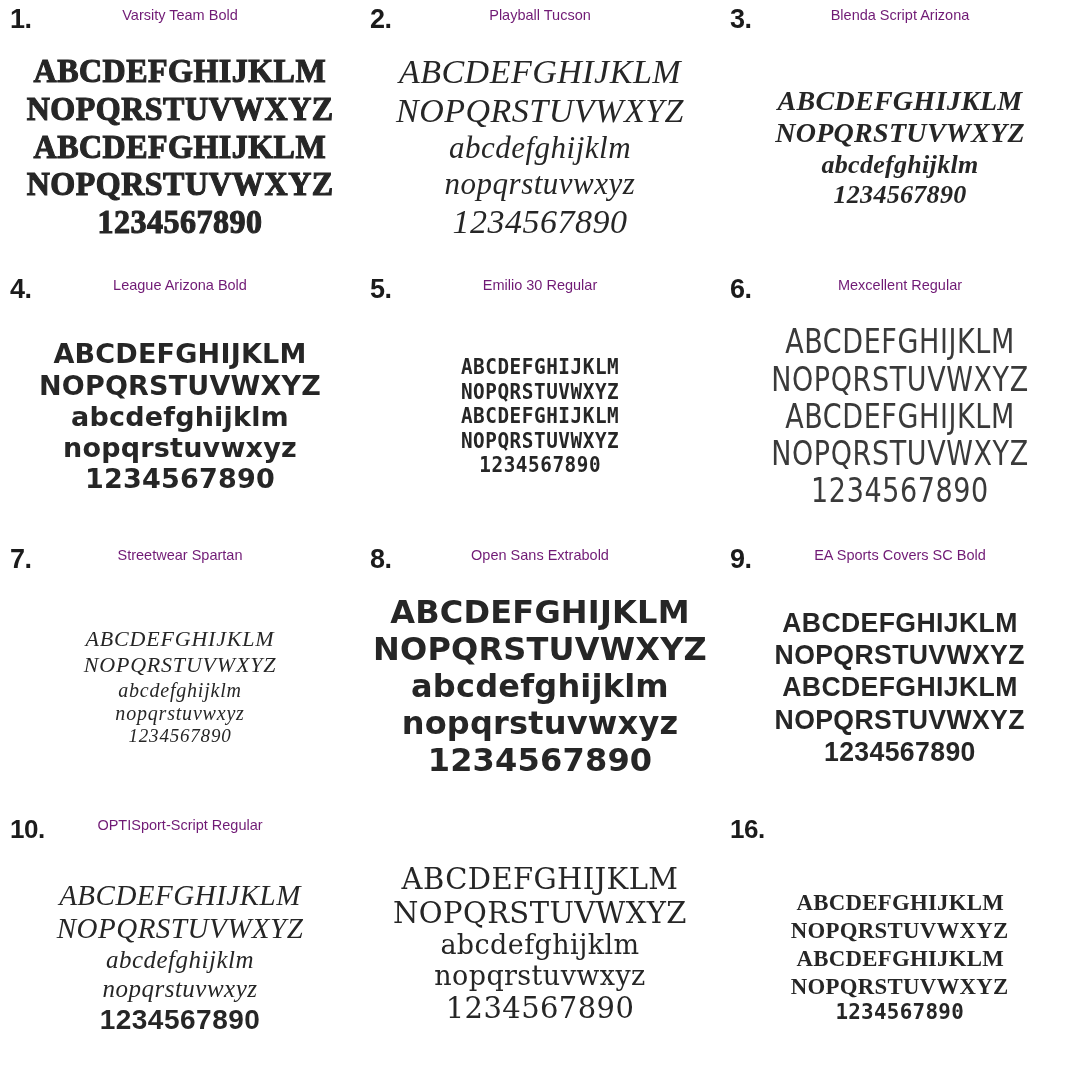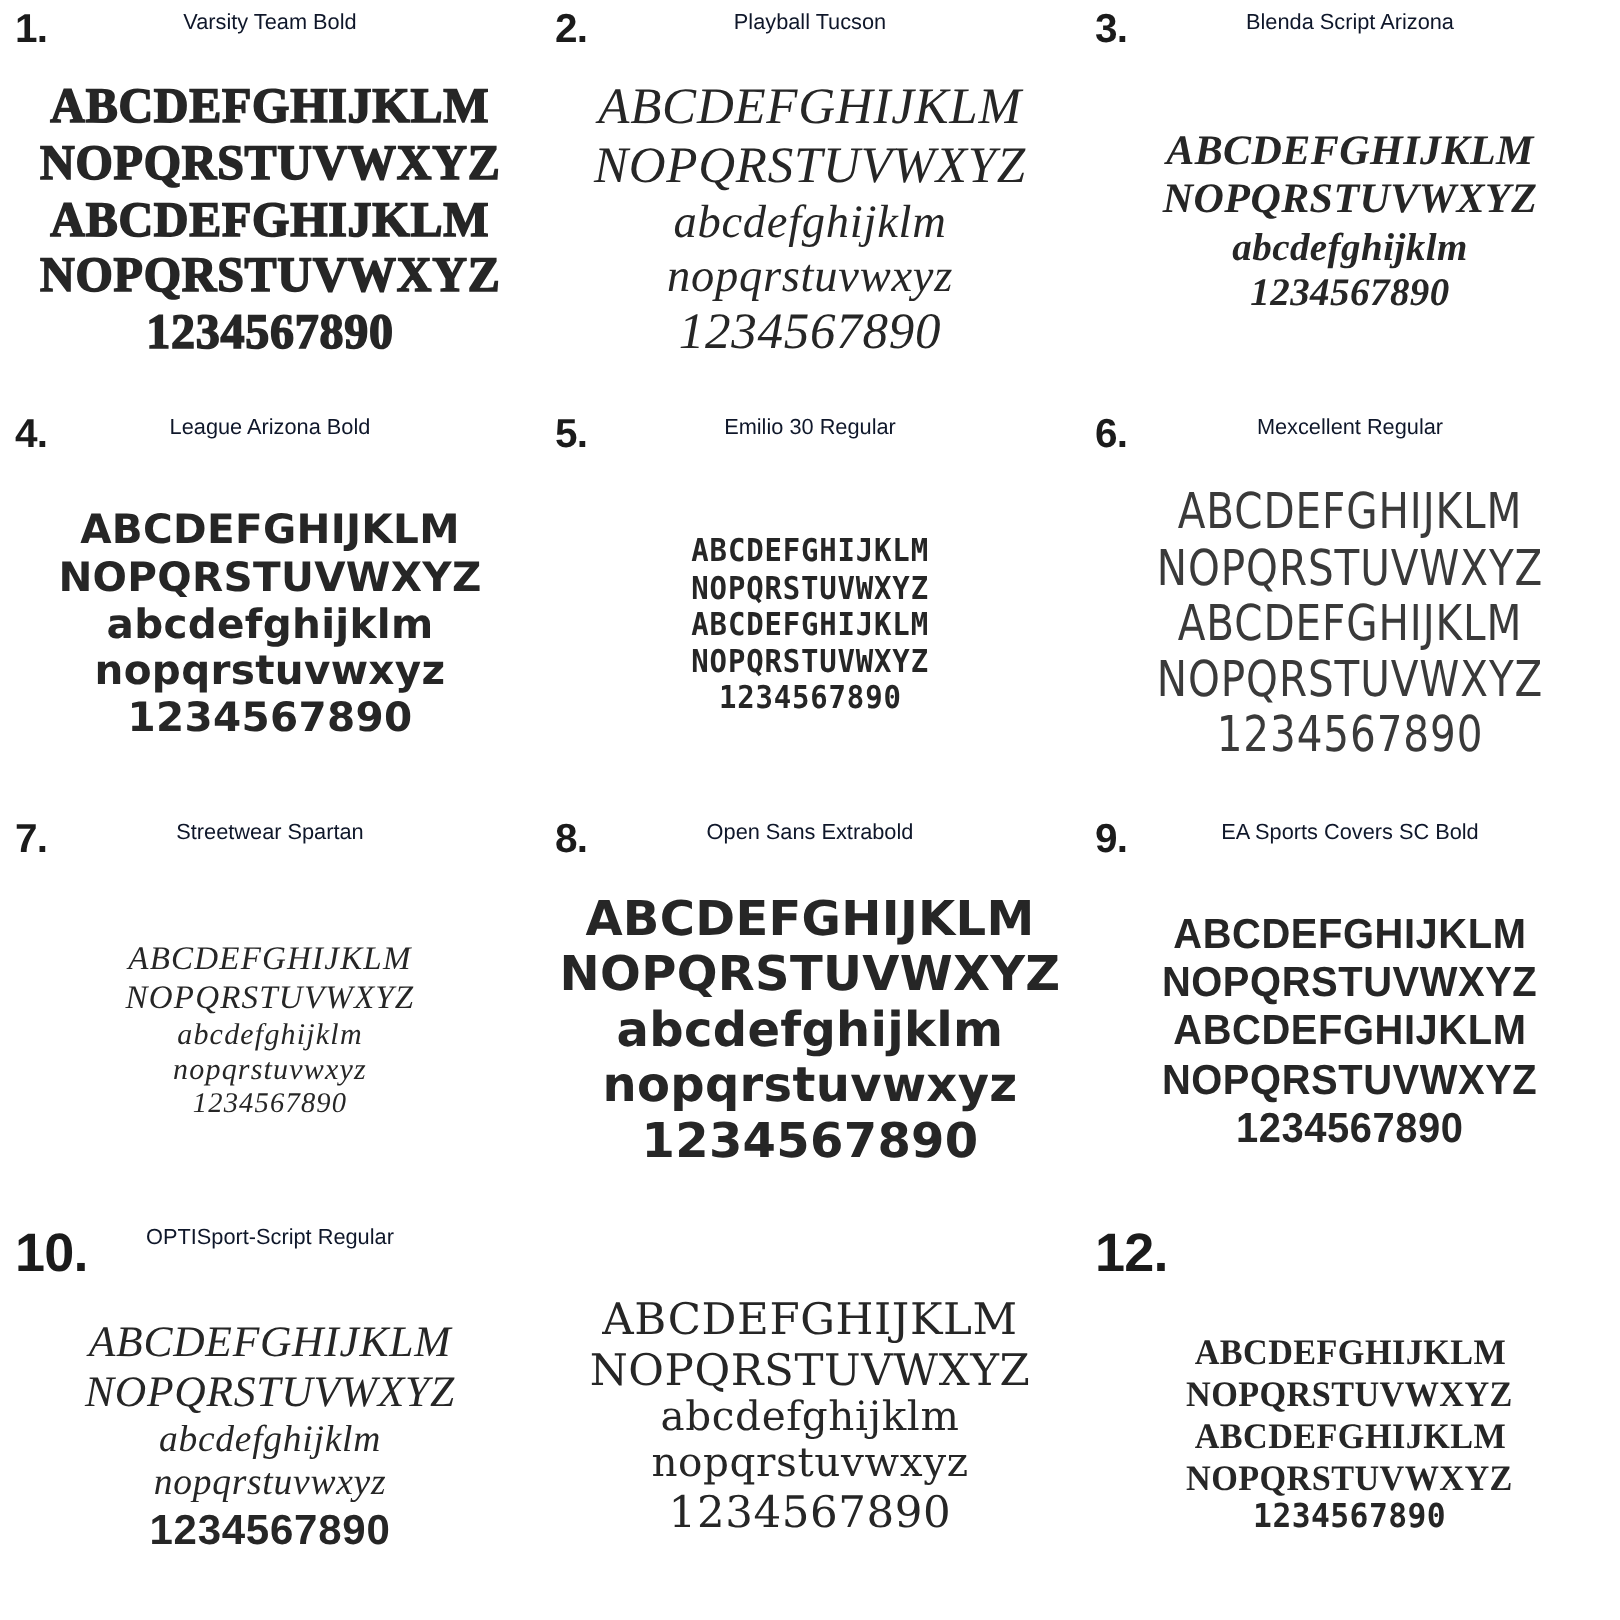"Varsity Team Bold" .fontname { color: #0f172a -> #701a75 }
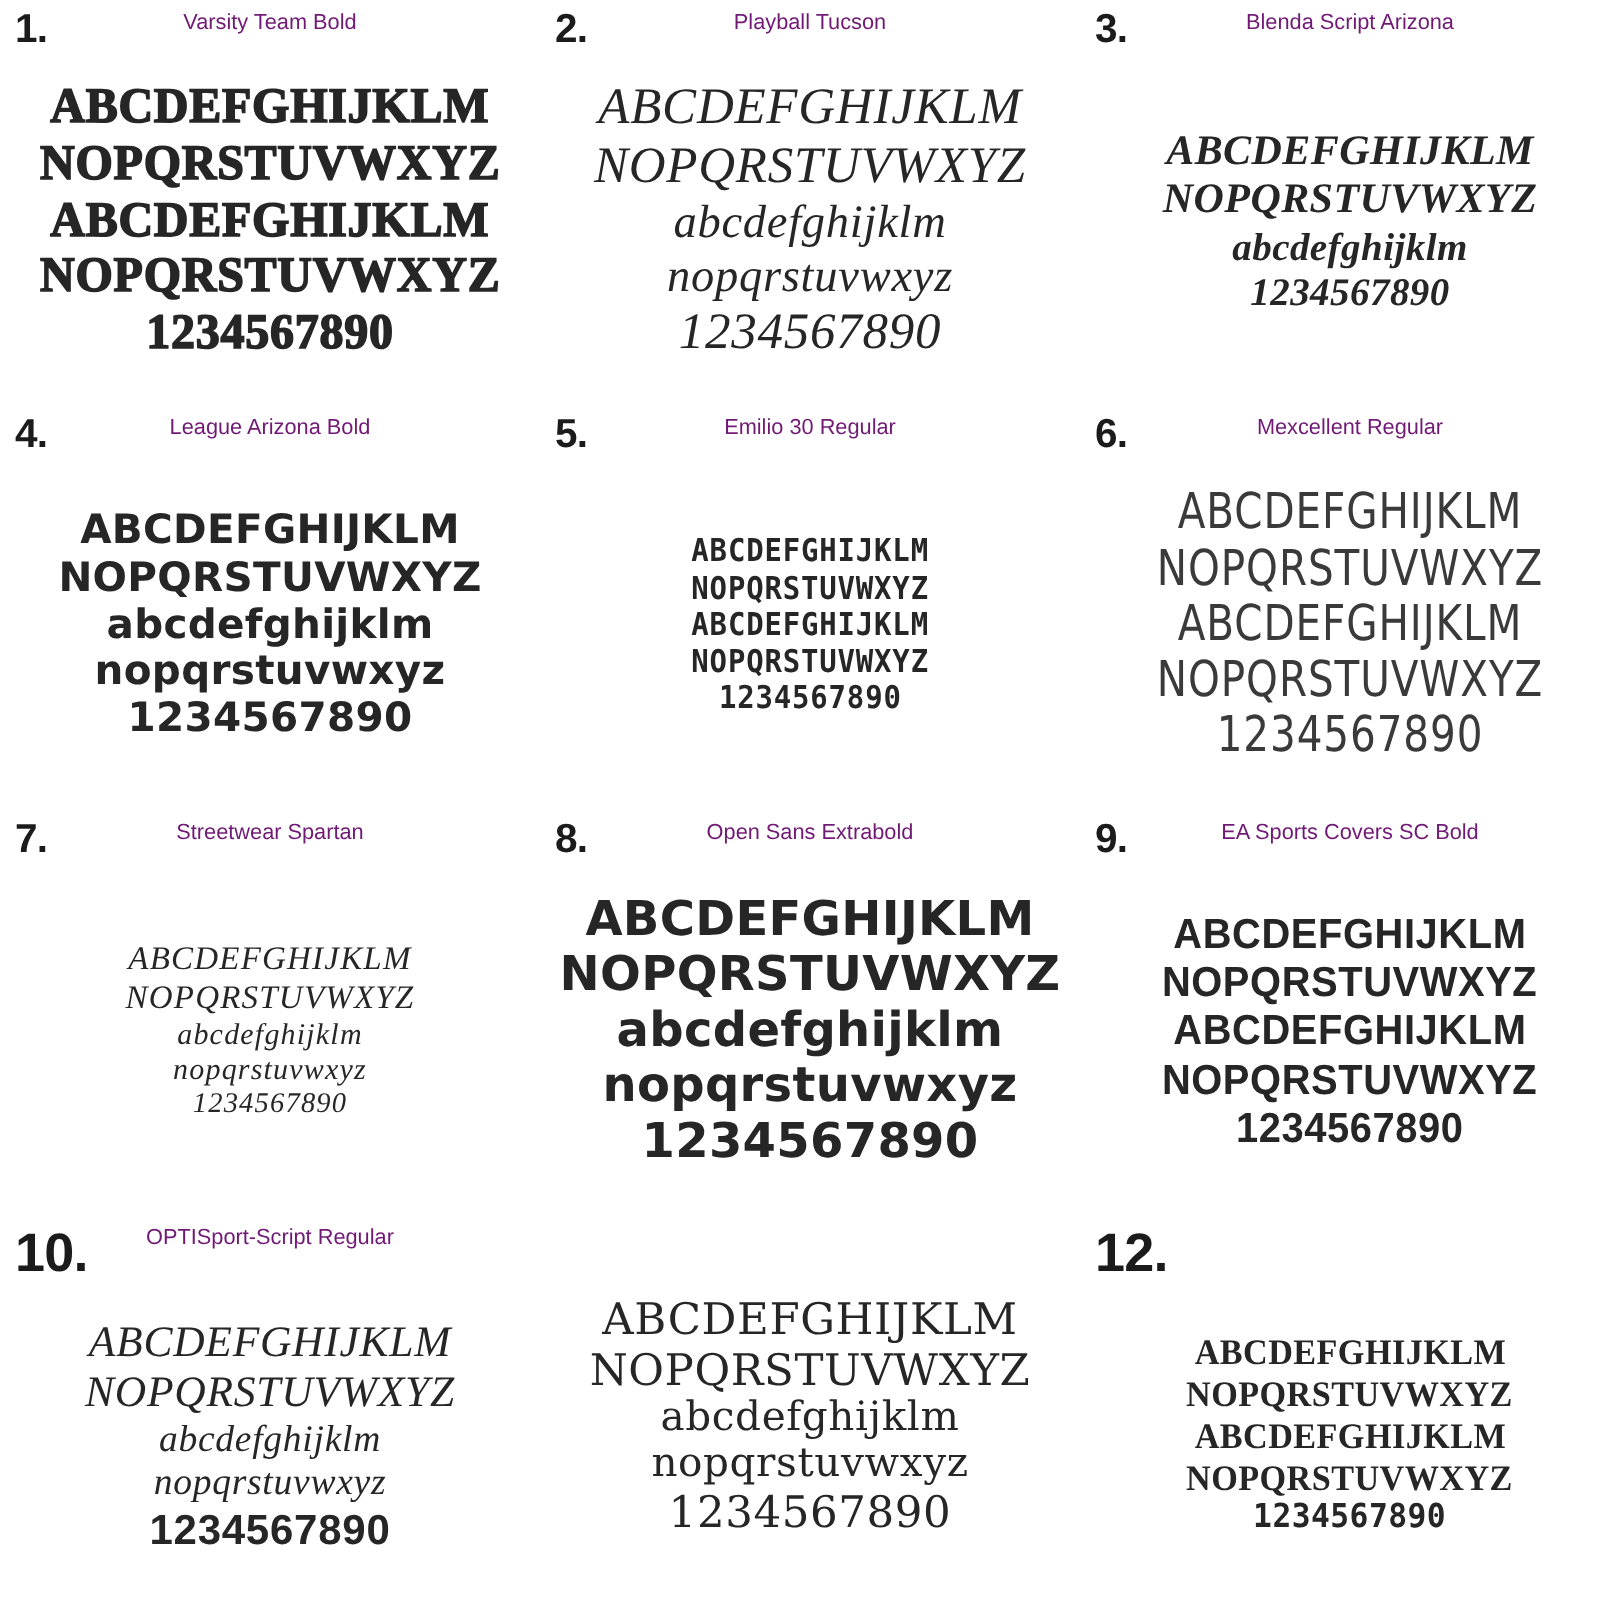"10." .num.wide { font-size: 36px -> 26px }
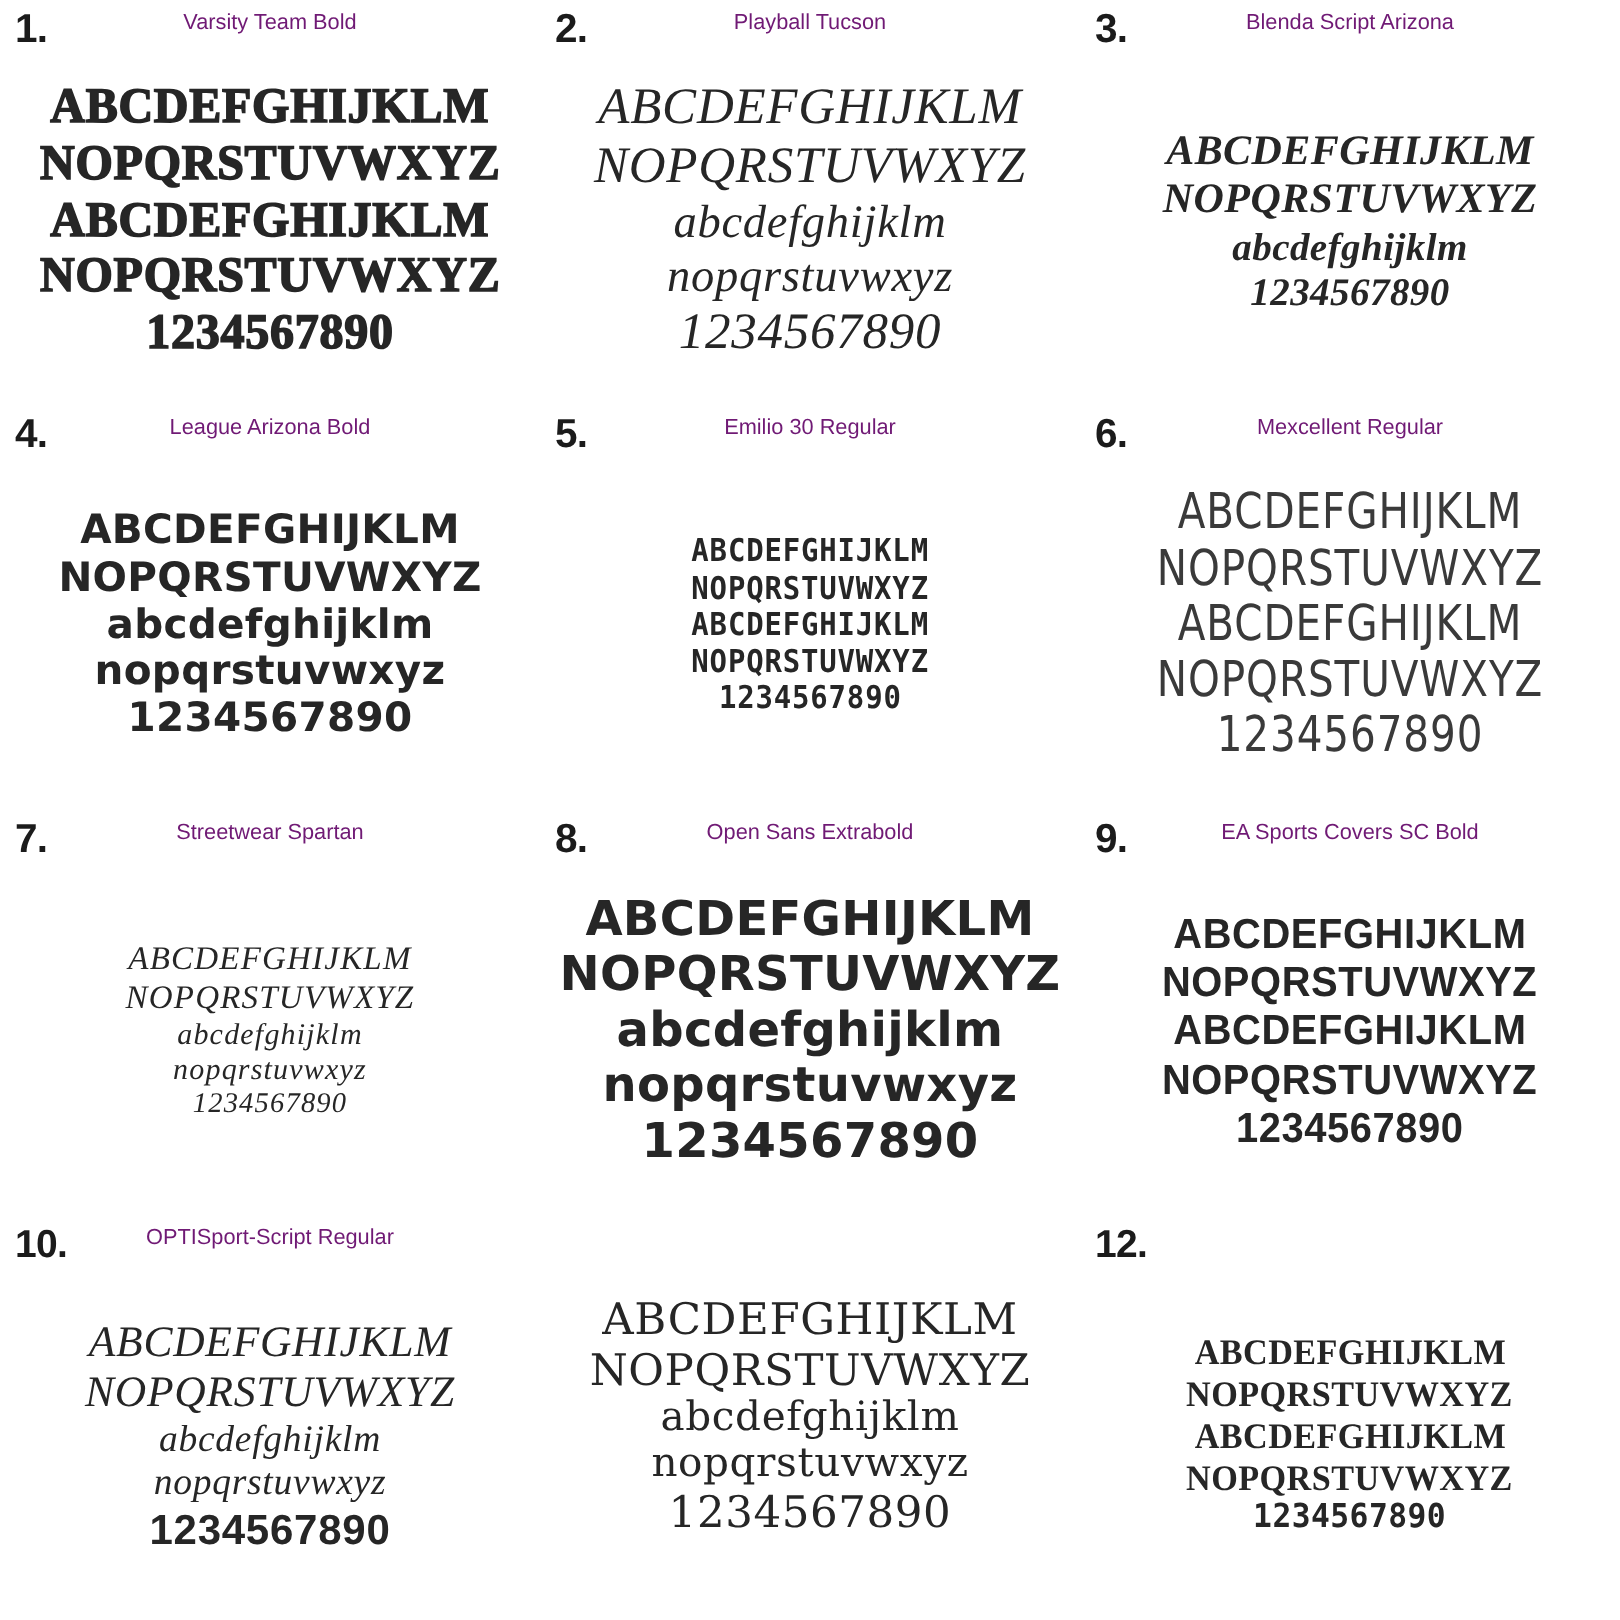"12." div.num { text: 12 -> 16 }
